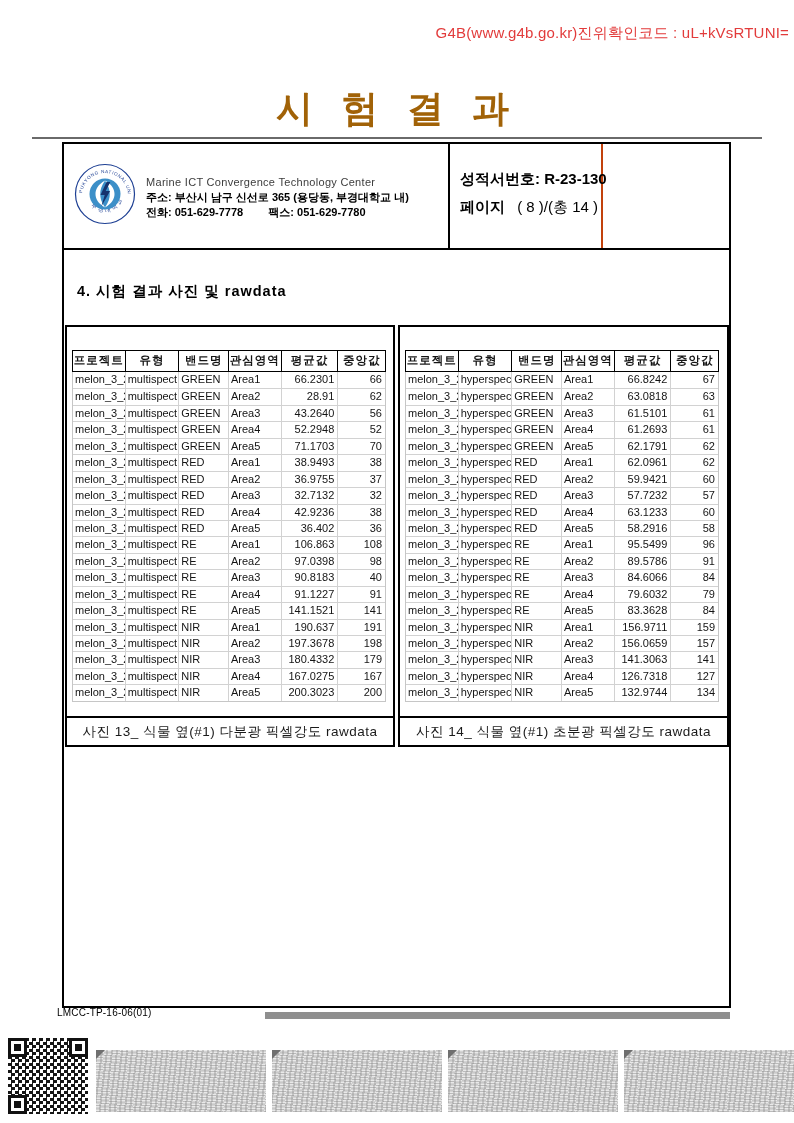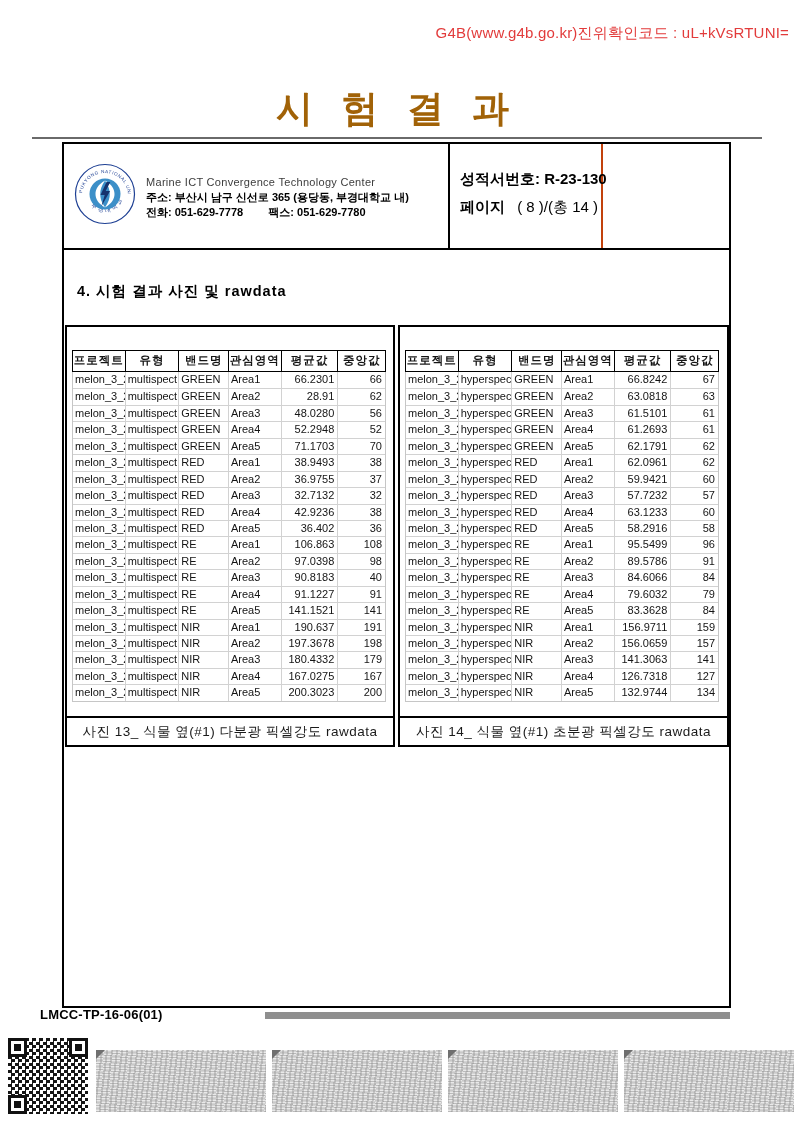"48.0280" div.xl-td { text: 48.0280 -> 43.2640 }
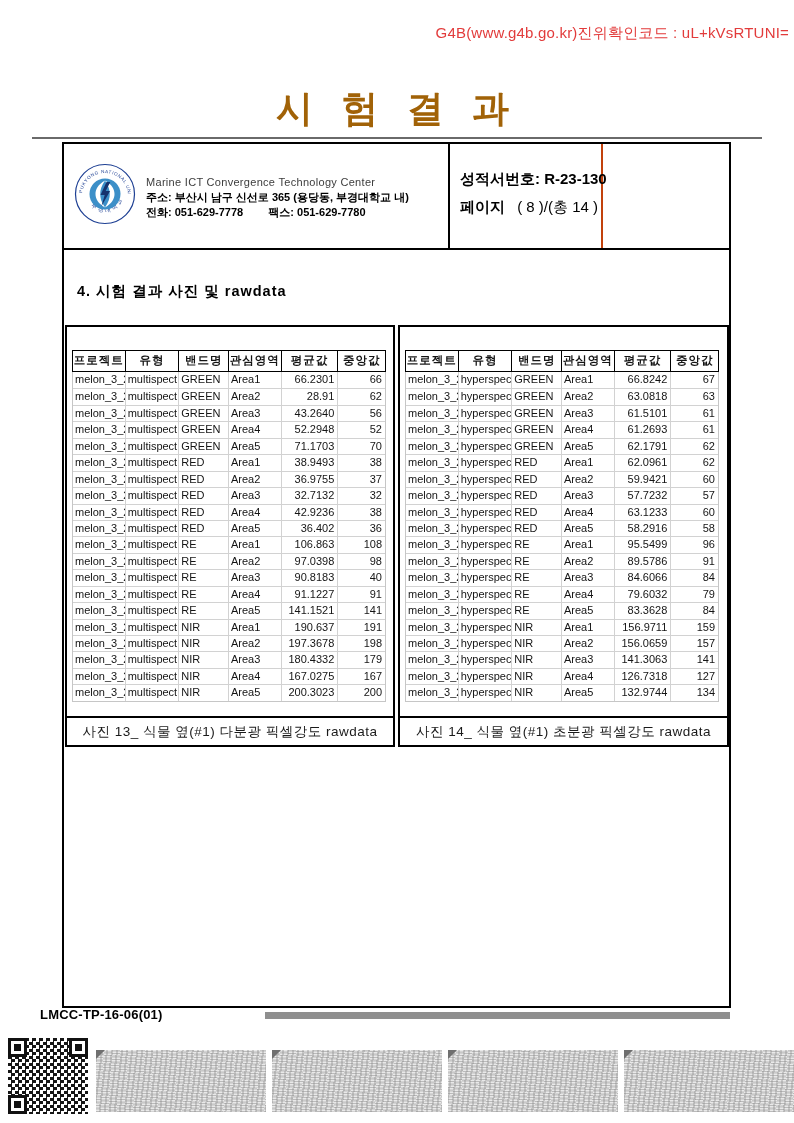"LMCC-TP-16-06(01)" .doc-code { font-size: 13px -> 10px; font-weight: bold -> normal; left: 40px -> 57px }
